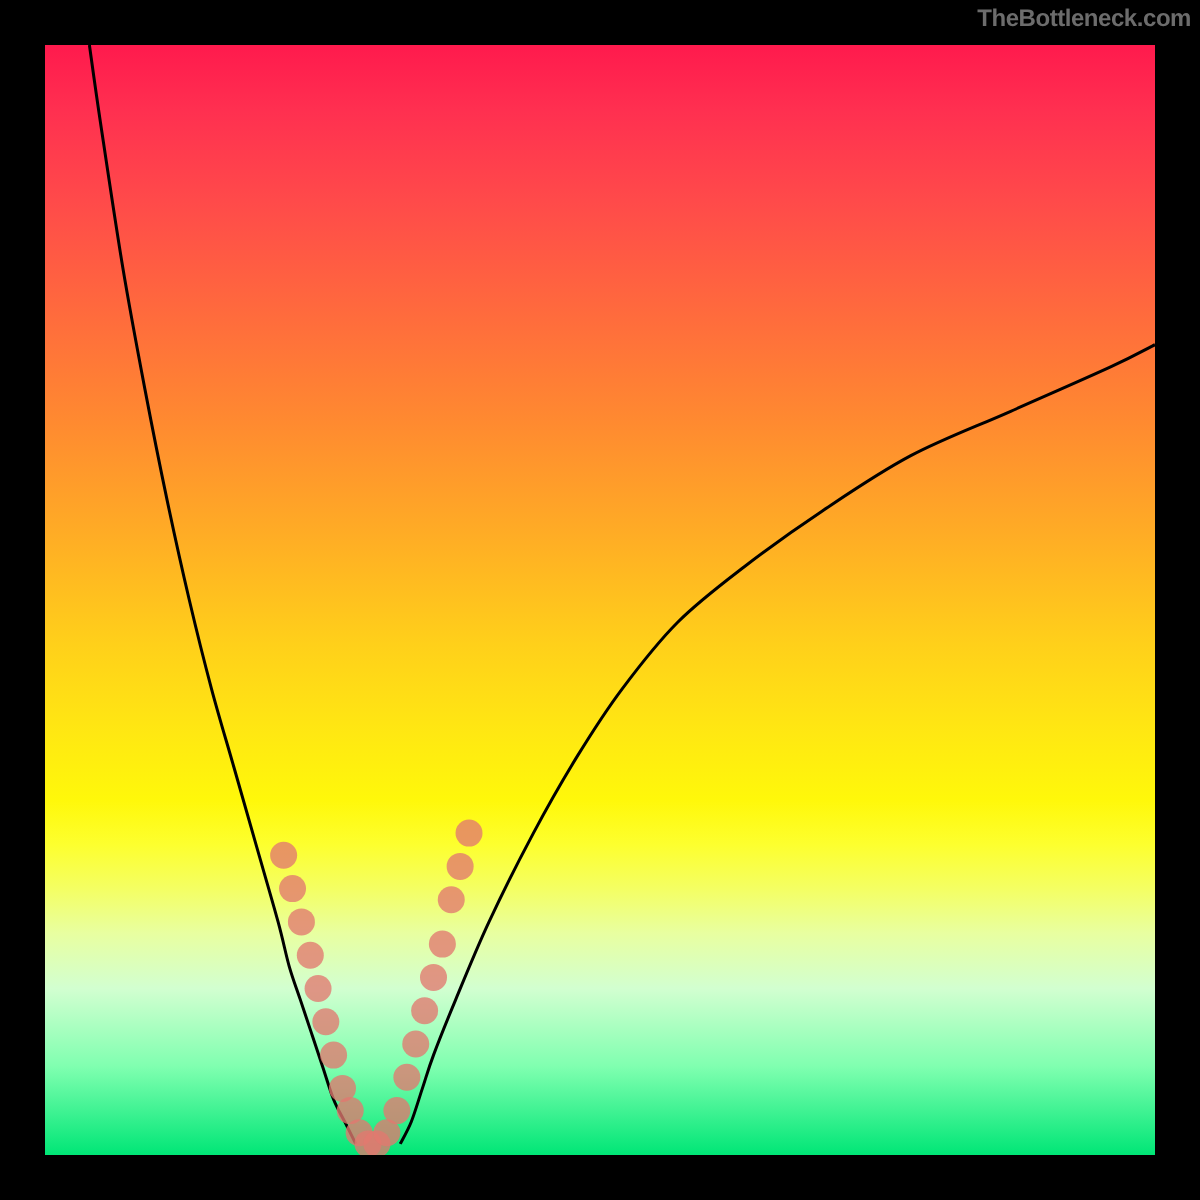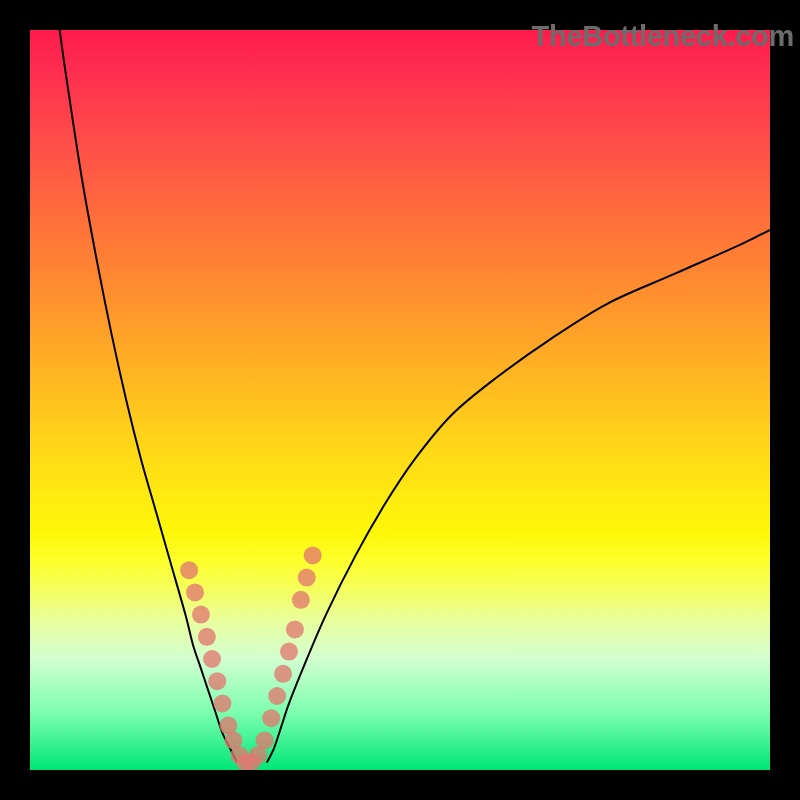"TheBottleneck.com" .watermark { font-size: 29px -> 16px; top: 20px -> 4px }
